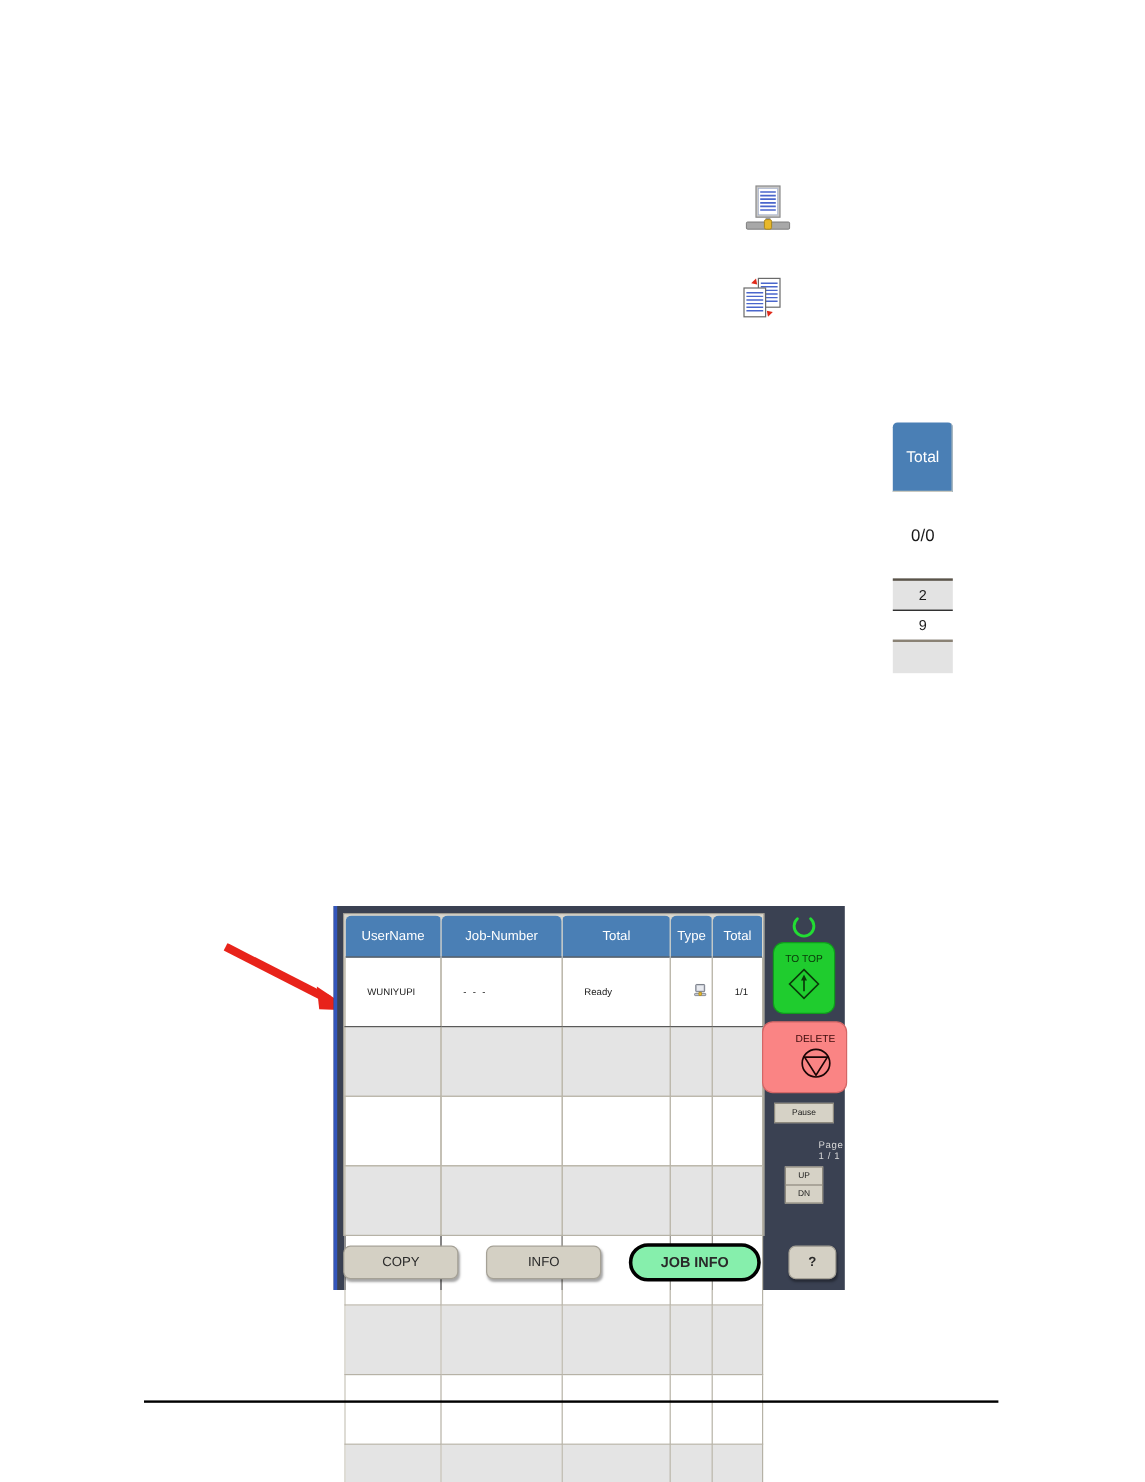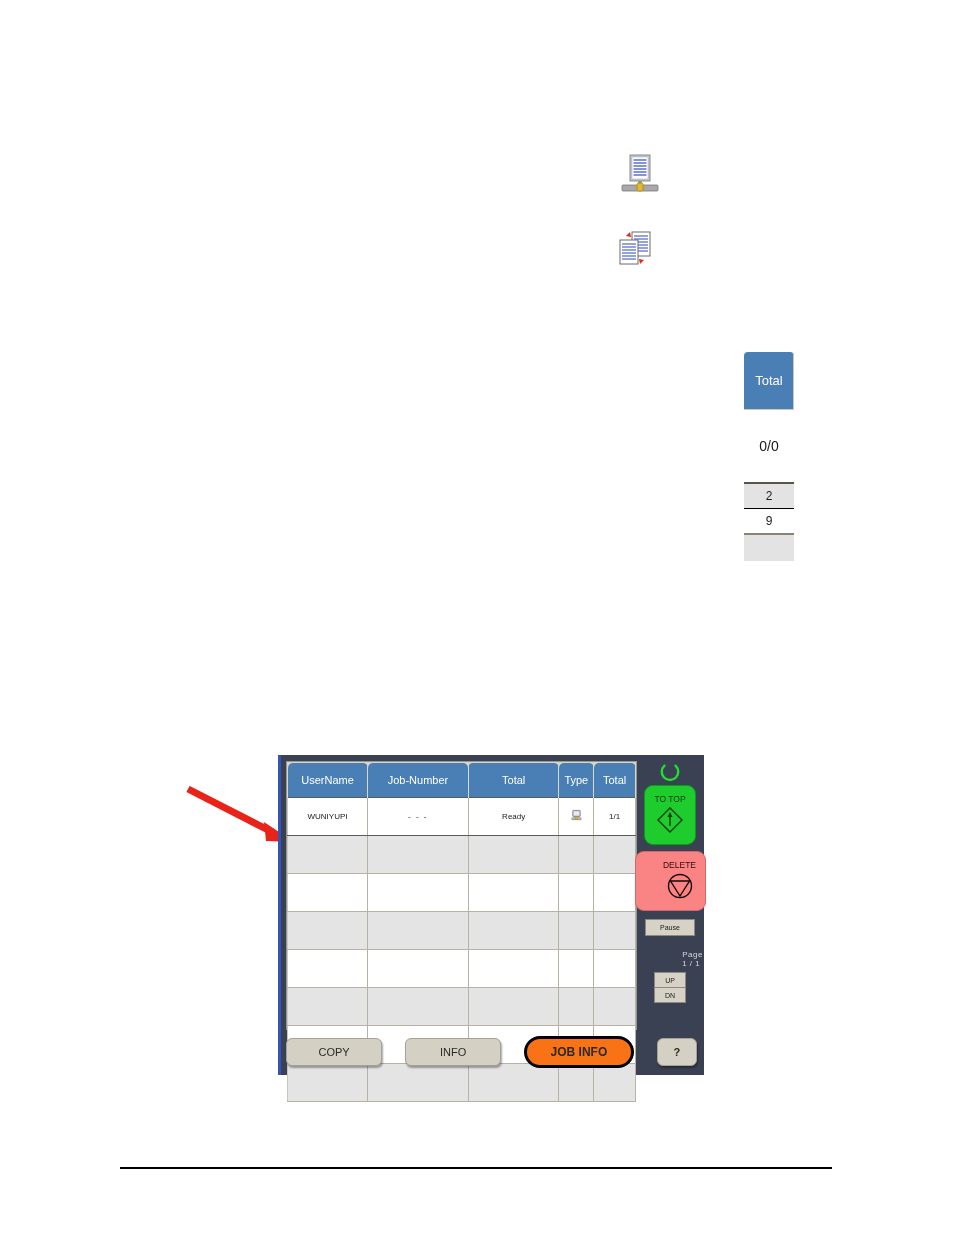"WUNIYUPI" table.job-table td { padding: 8px -> 18px; text-align: center -> left }
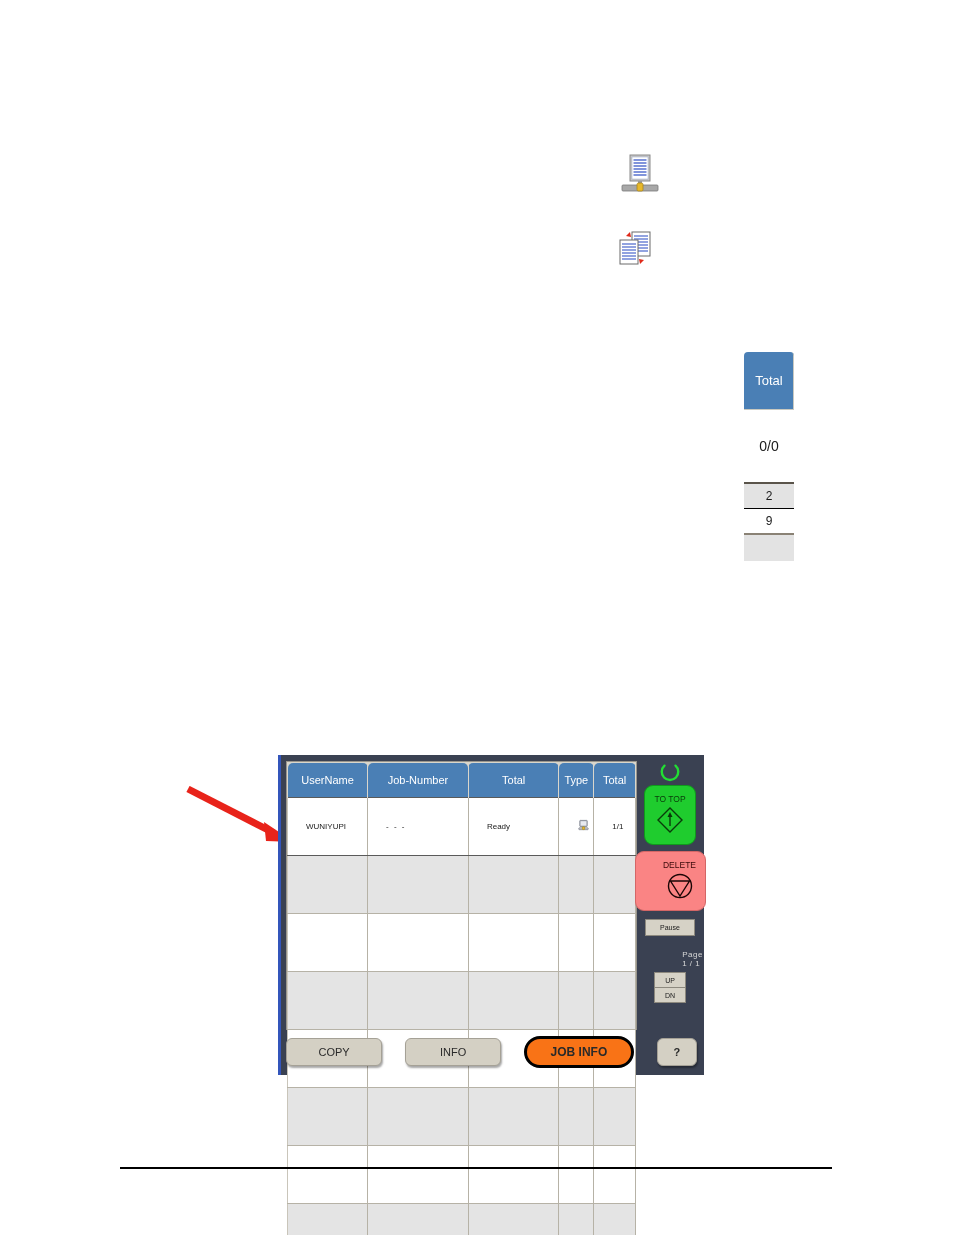"JOB INFO" .tab-jobinfo { background: #f97316 -> #86efac }
